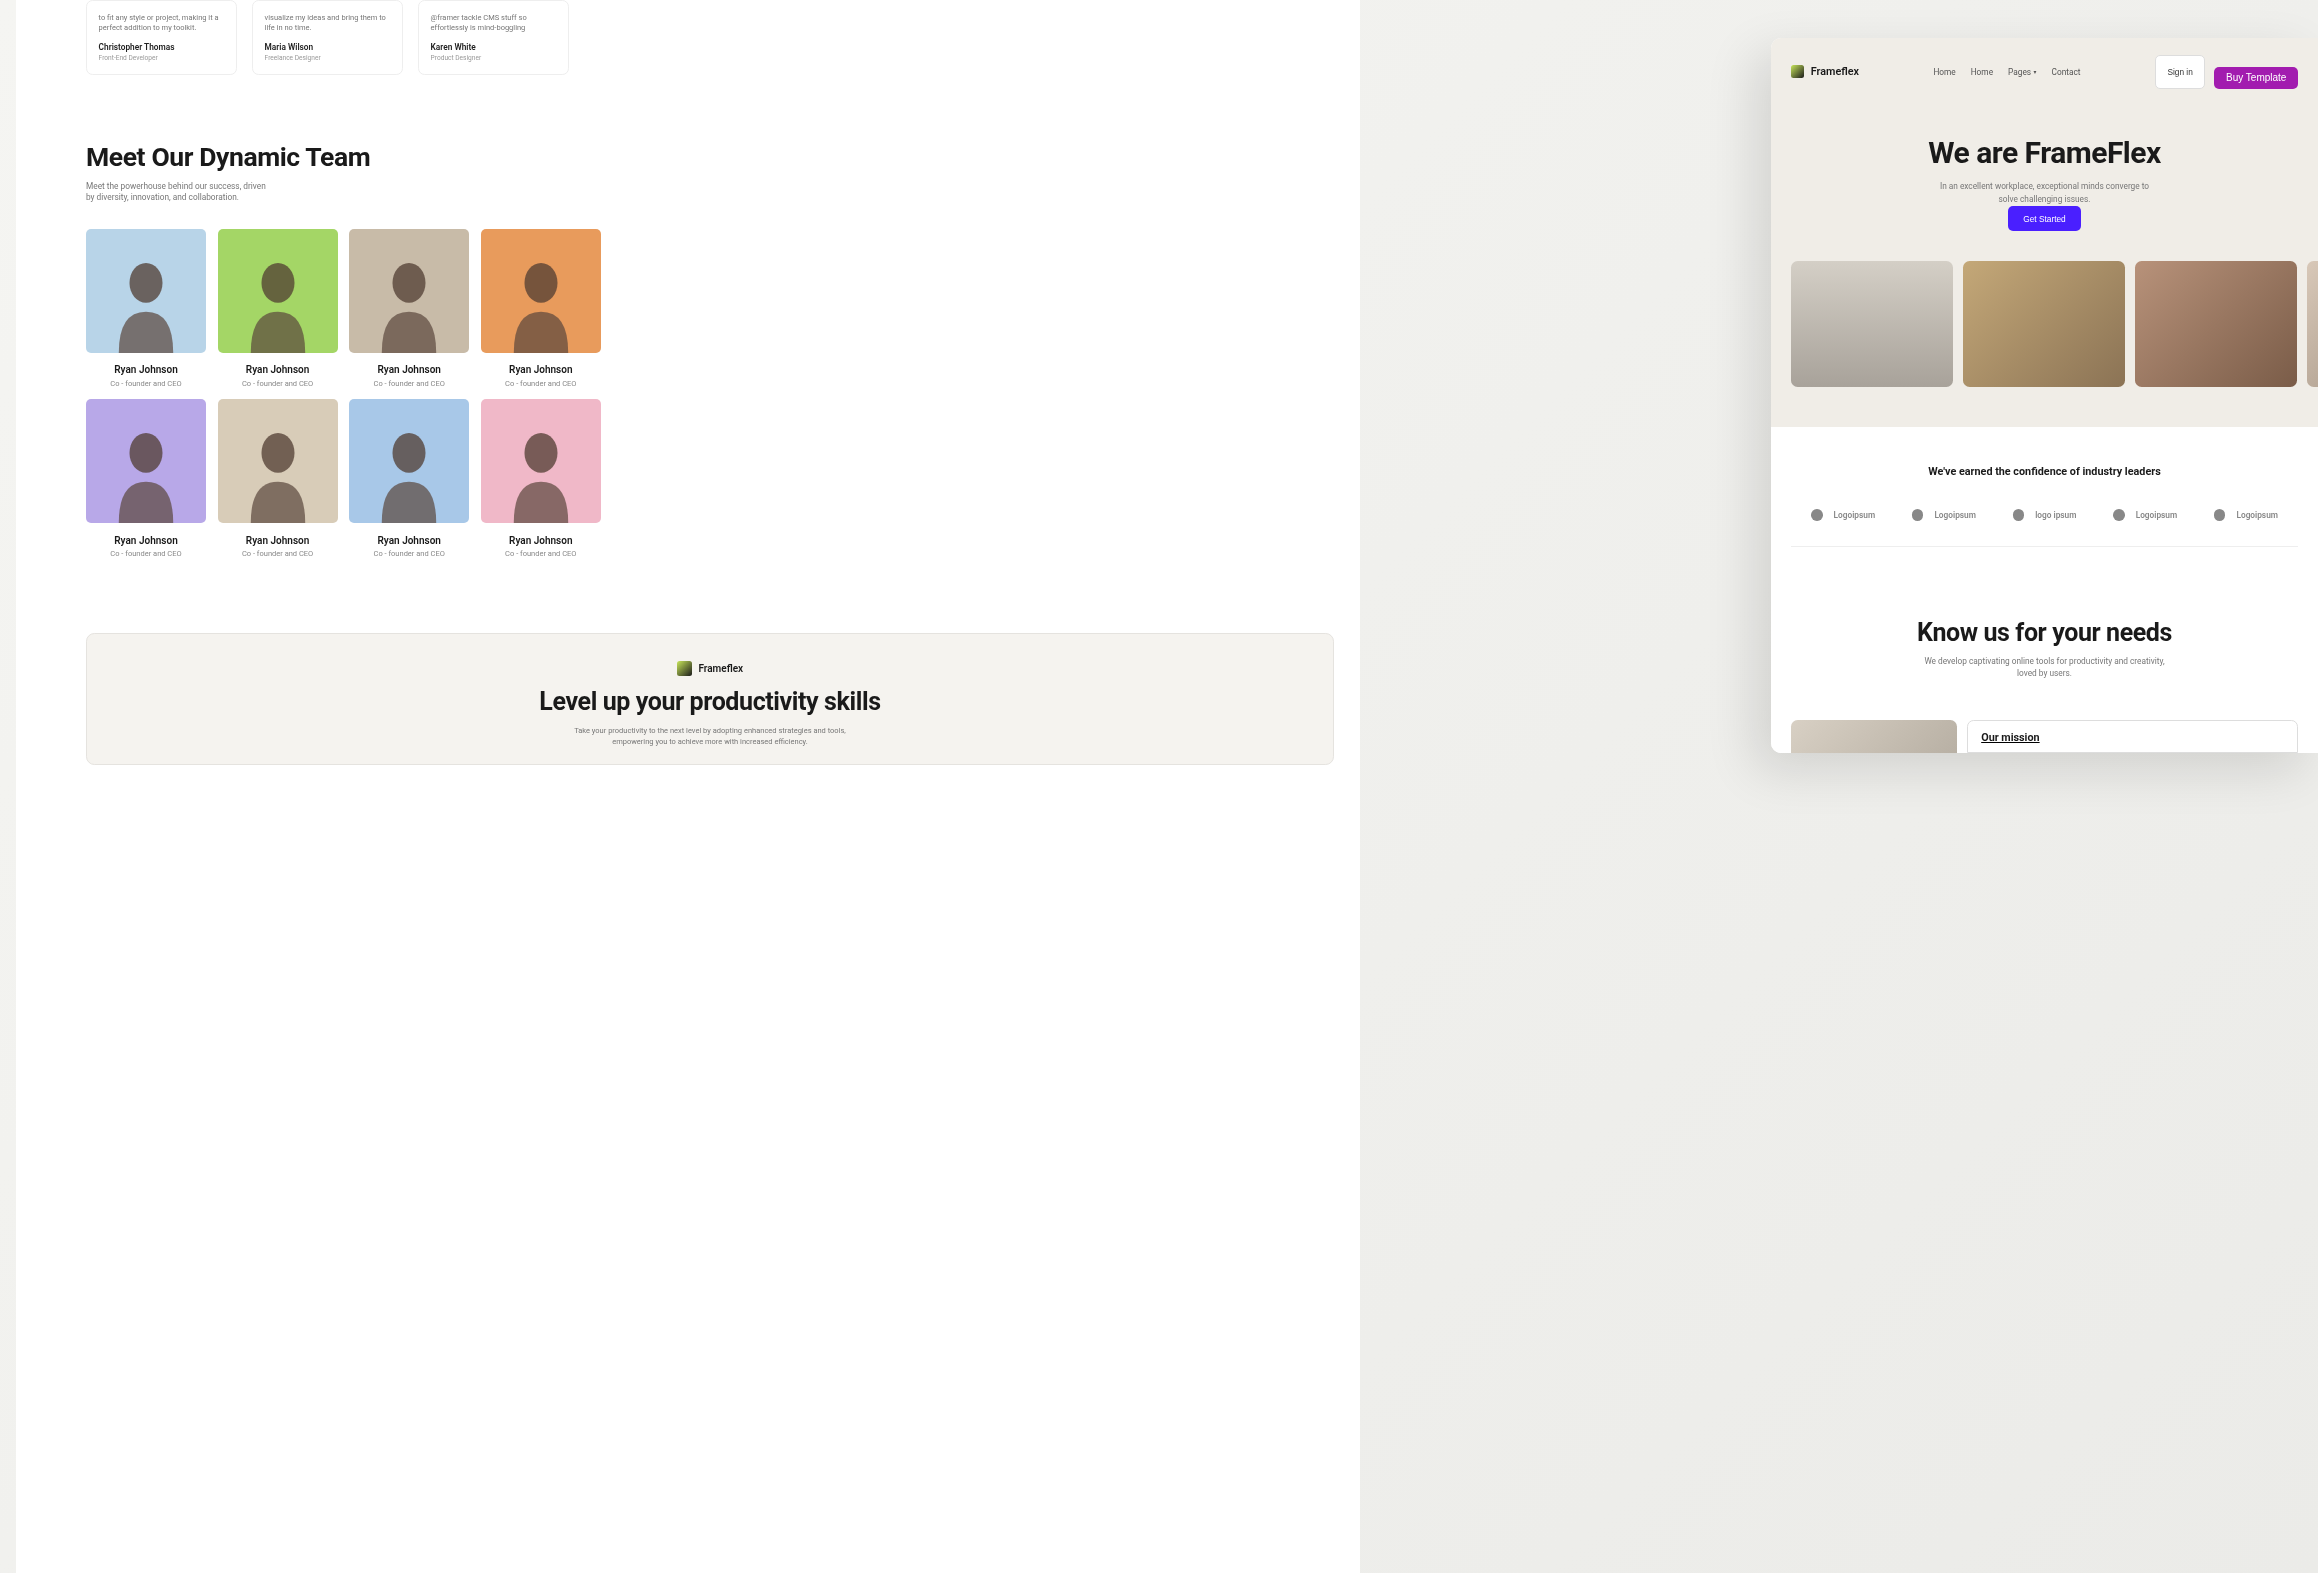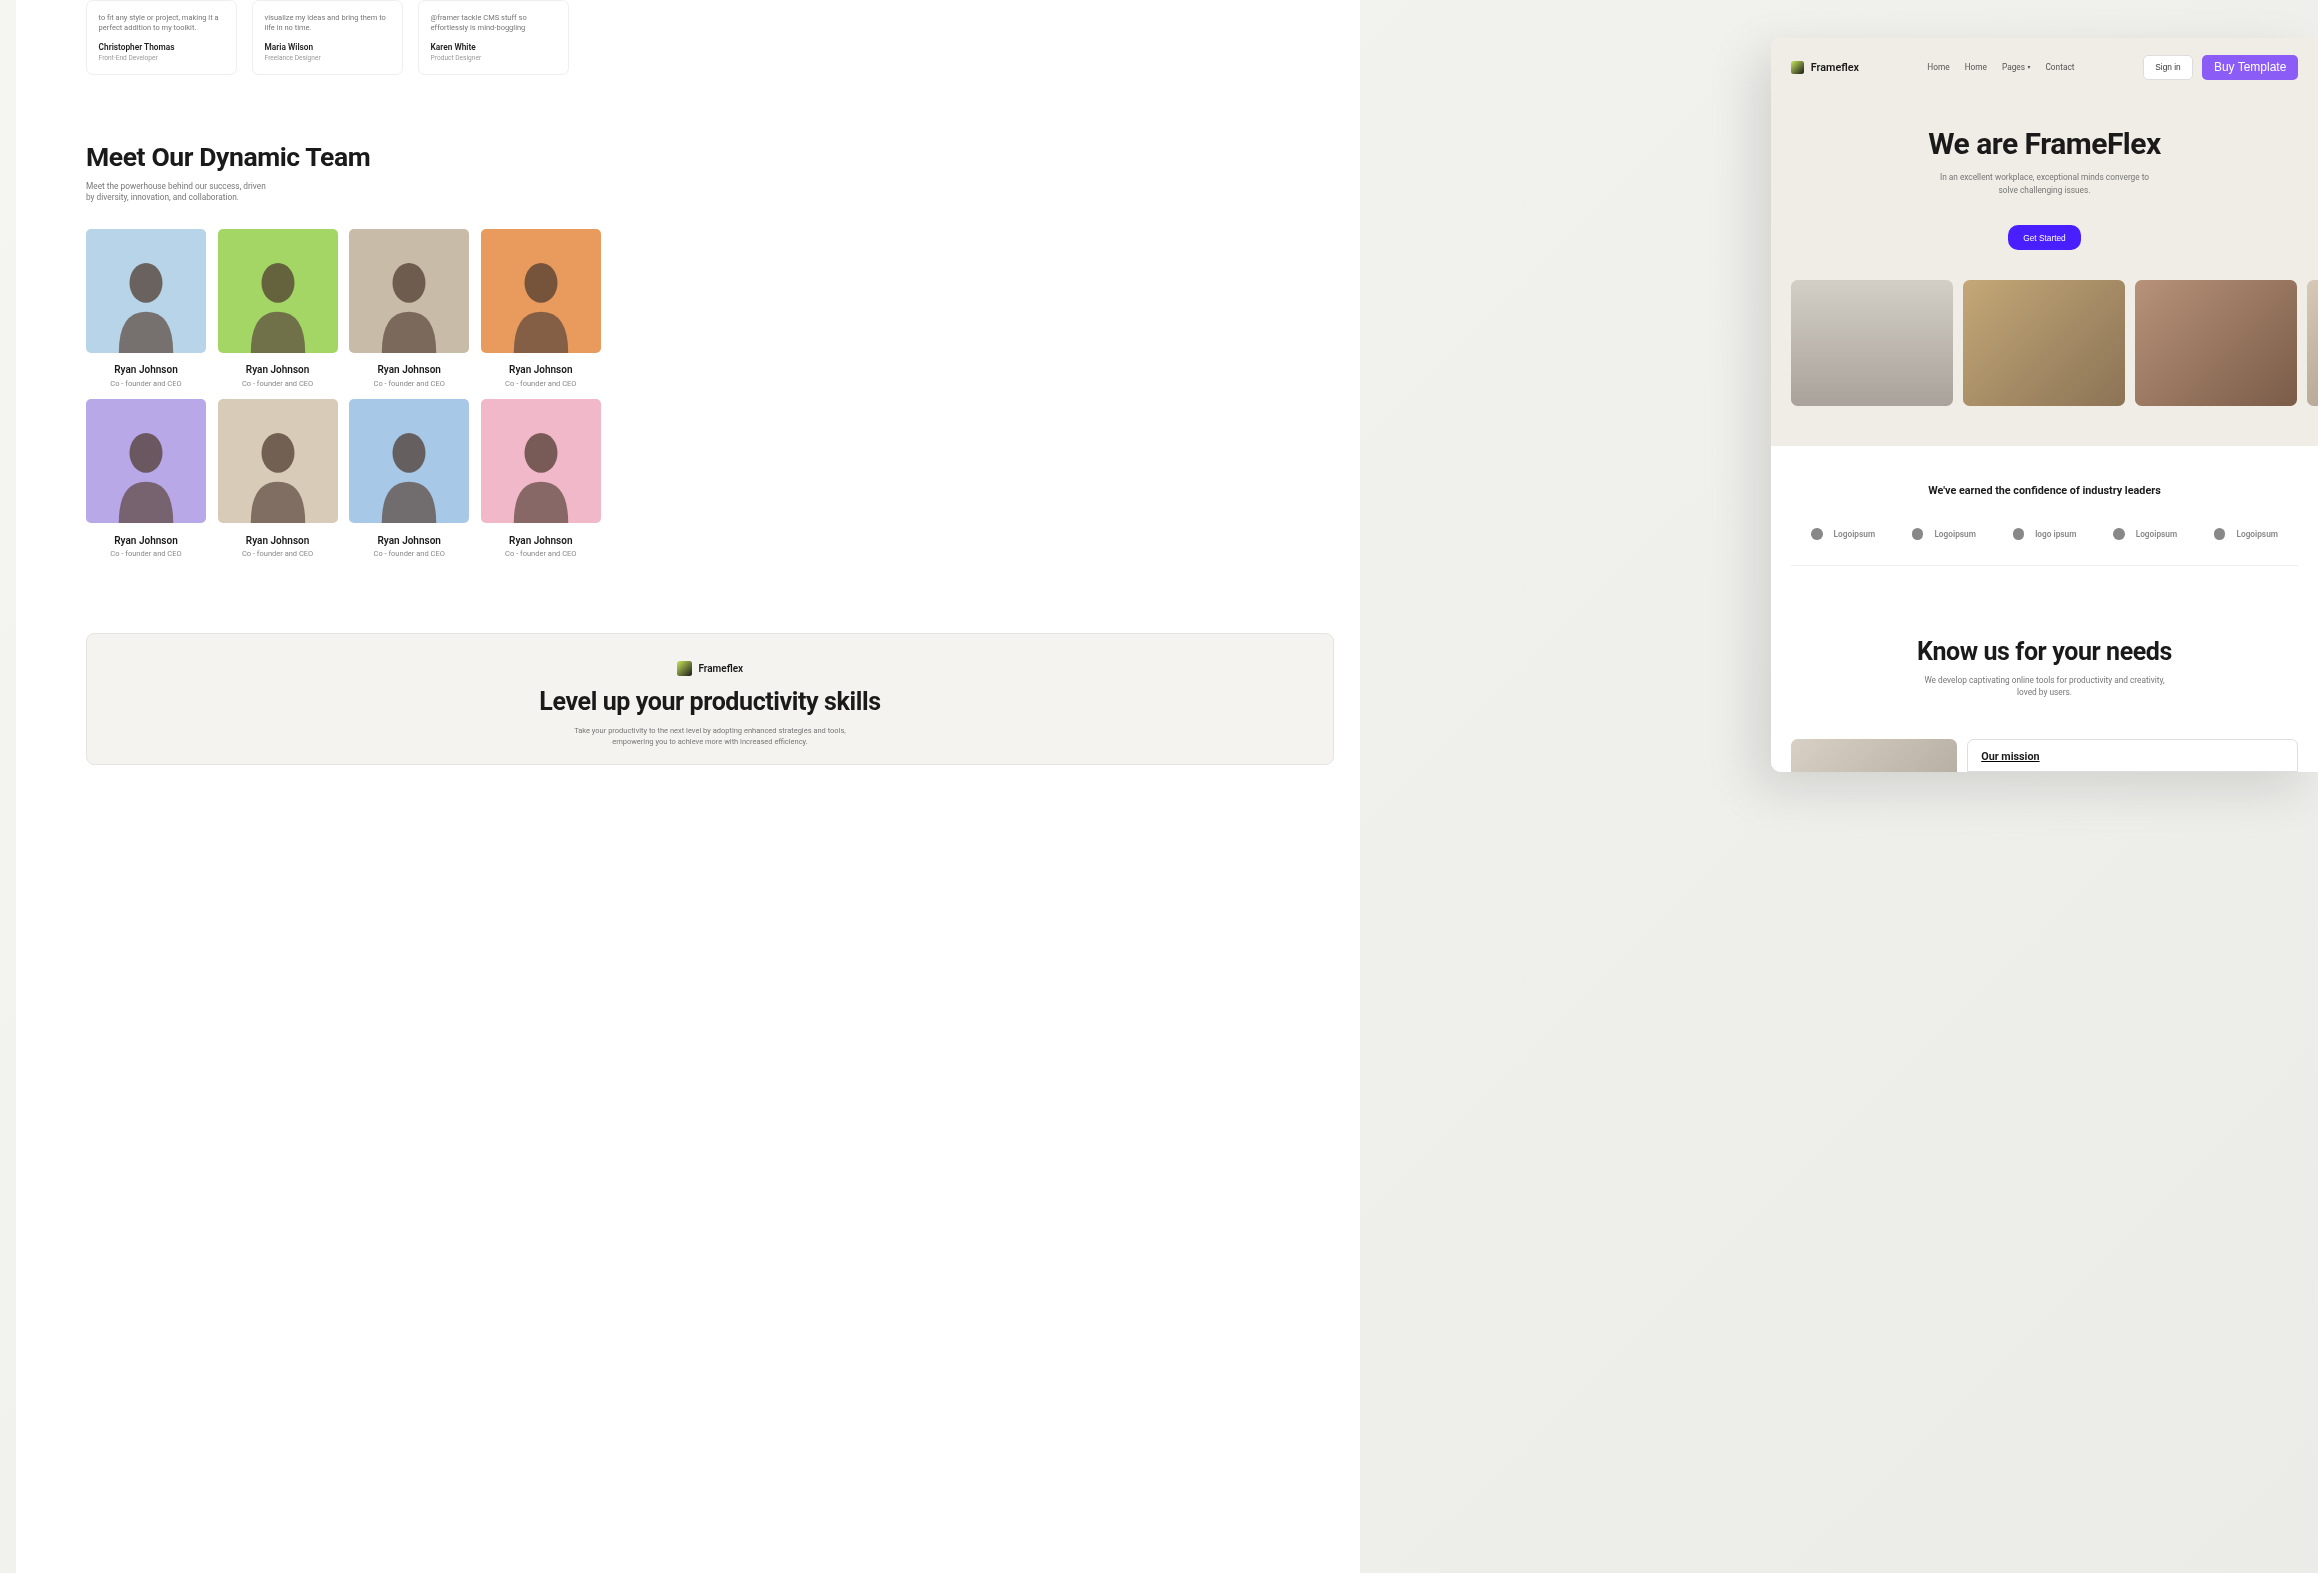"Buy Template" .btn-buy { background: #8b5cf6 -> #a21caf; font-size: 12px -> 10px; margin-top: none -> 12px }
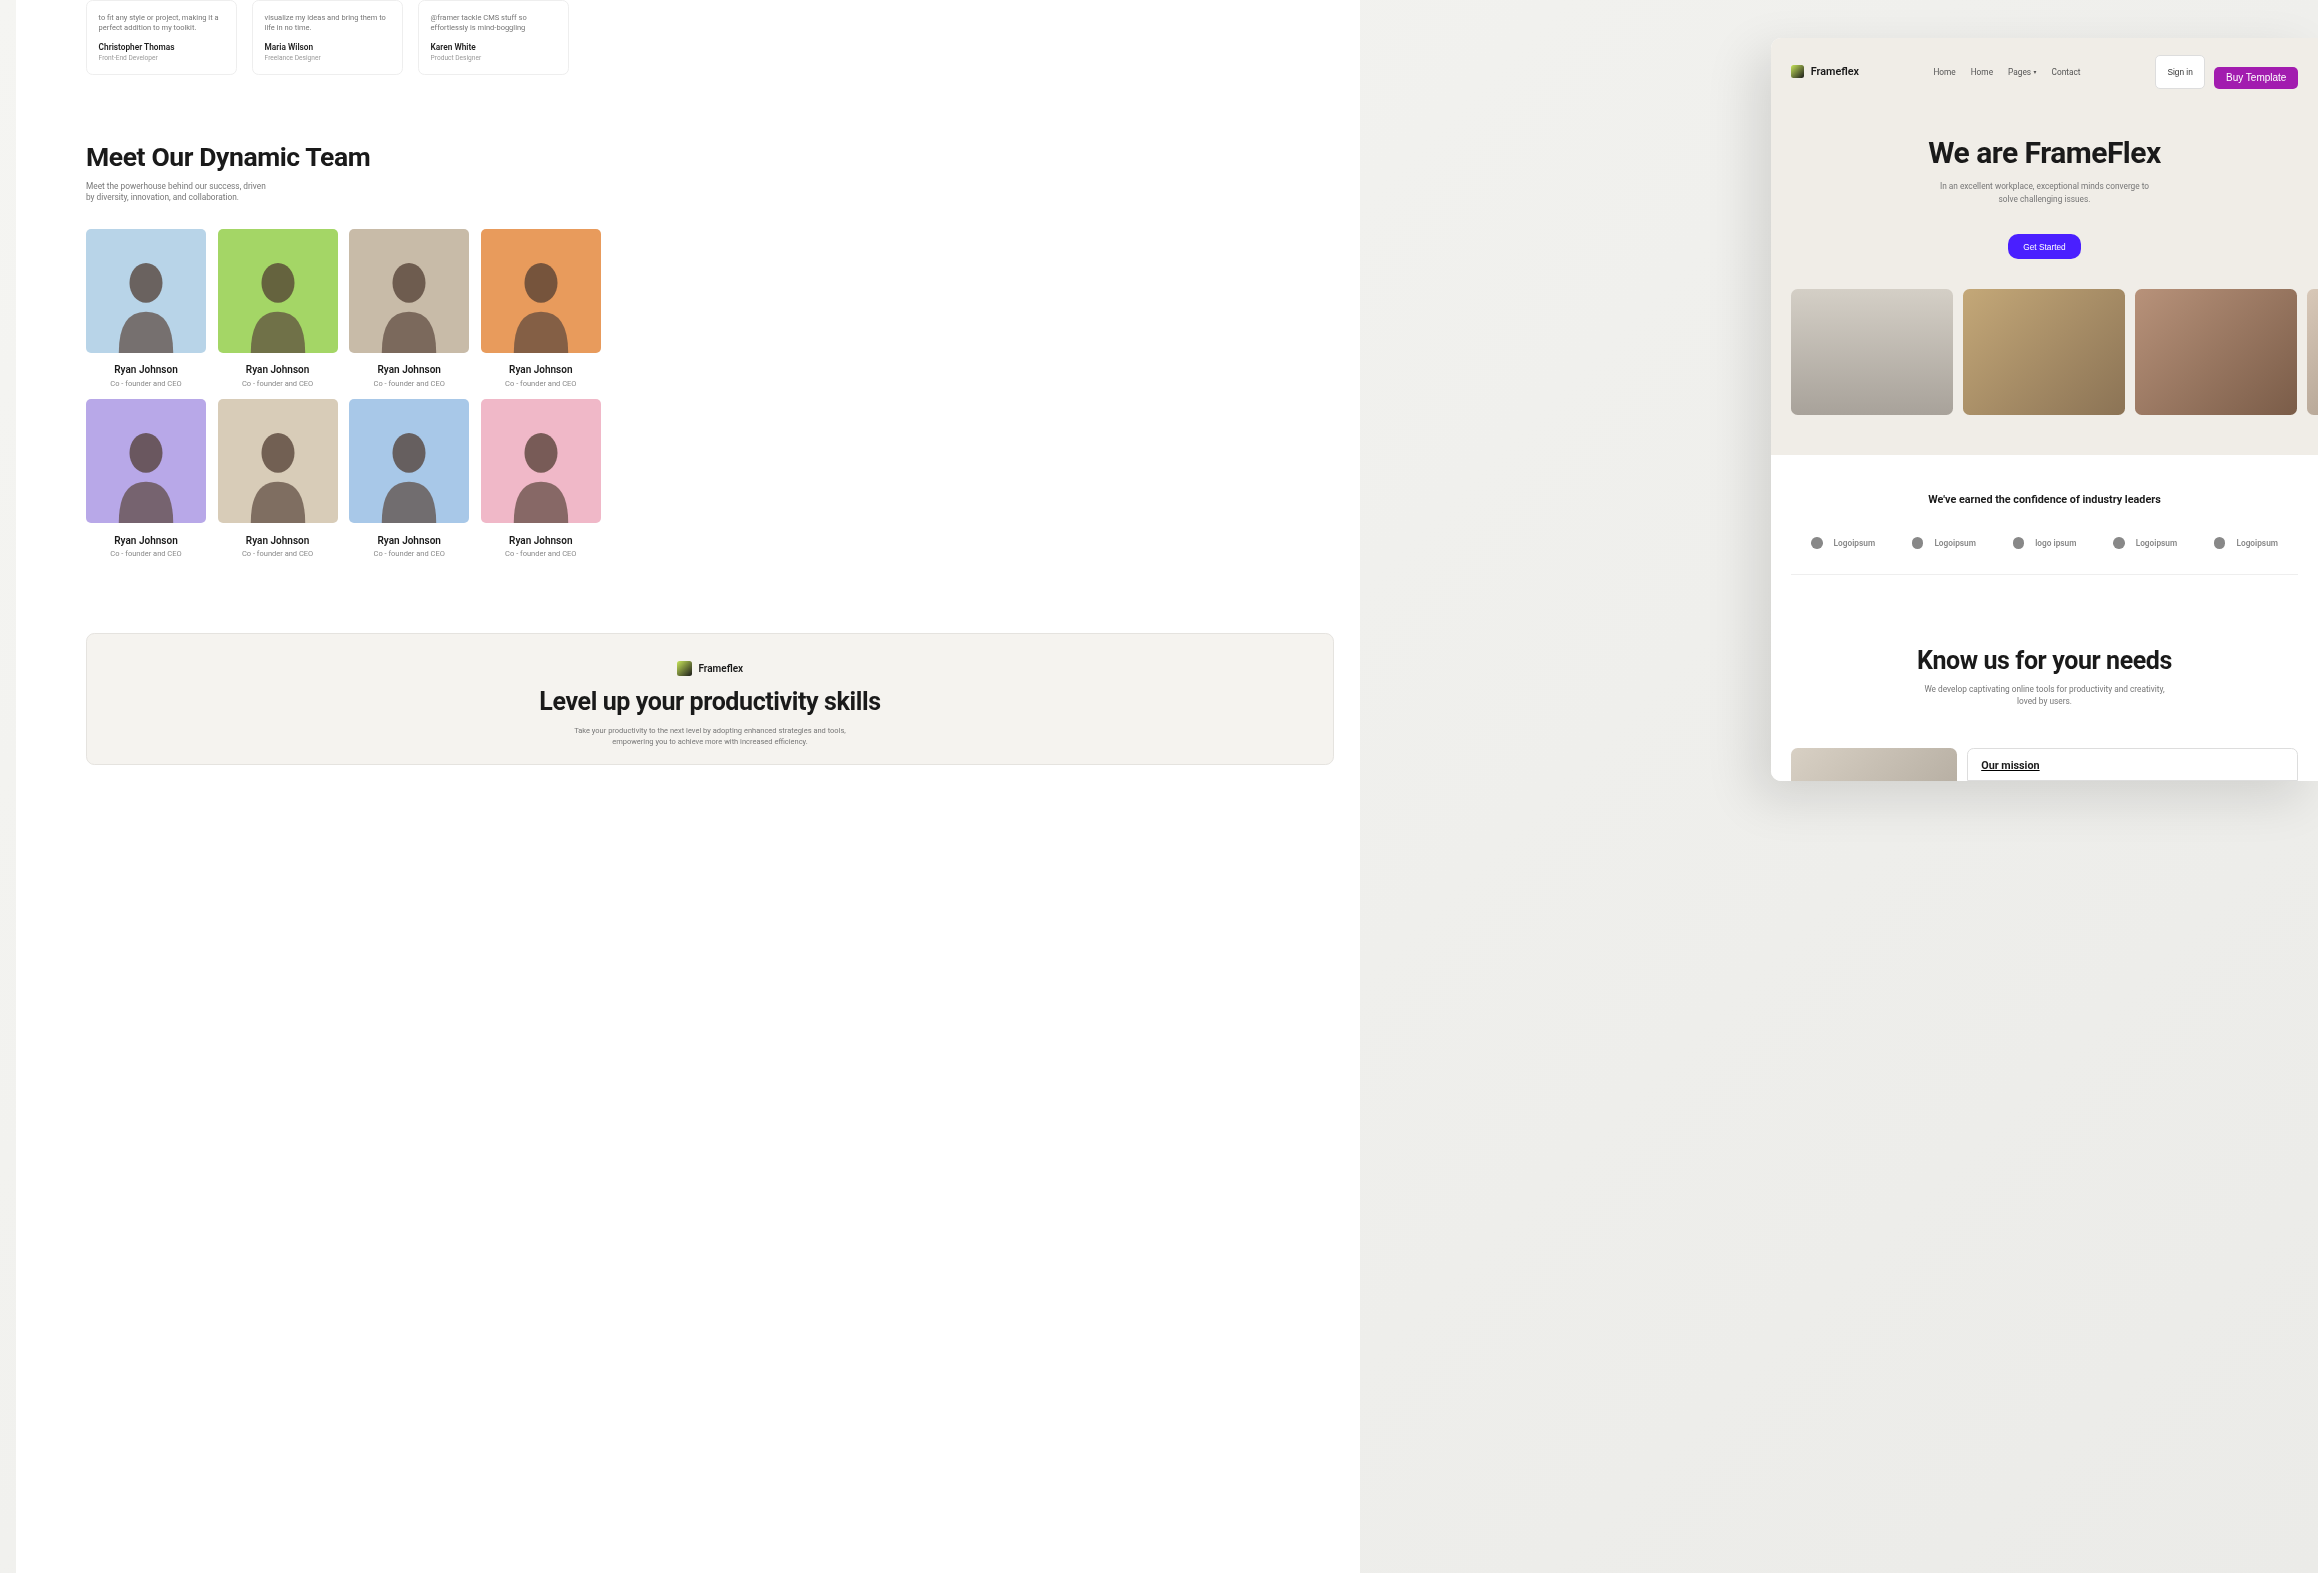"Get Started" .btn-getstarted { border-radius: 10px -> 5px; margin-top: 29px -> 1px }
